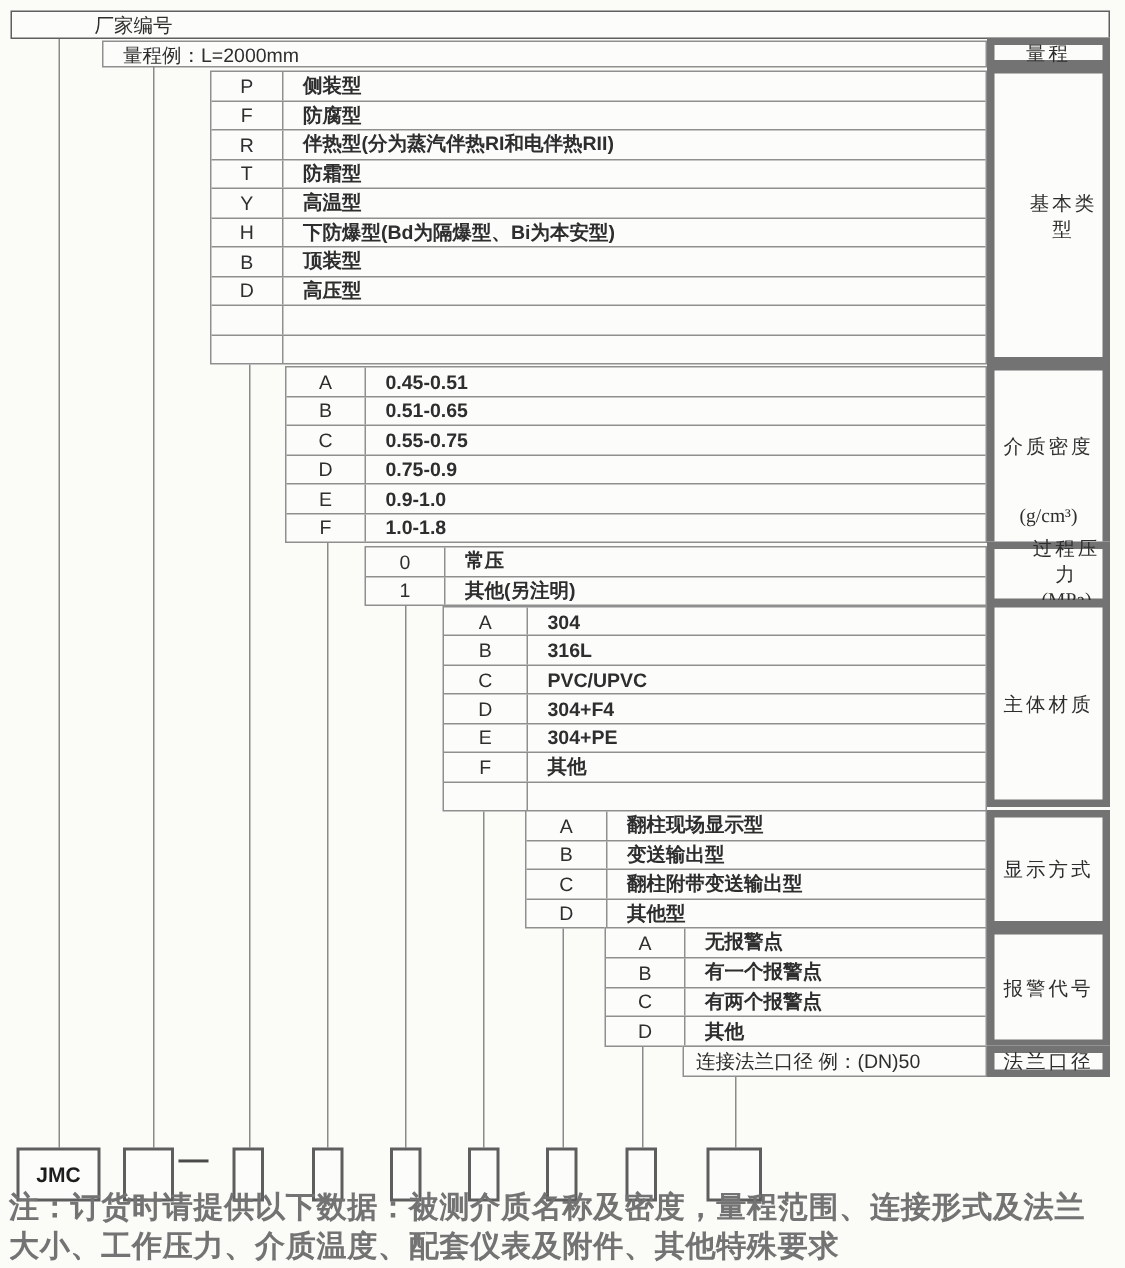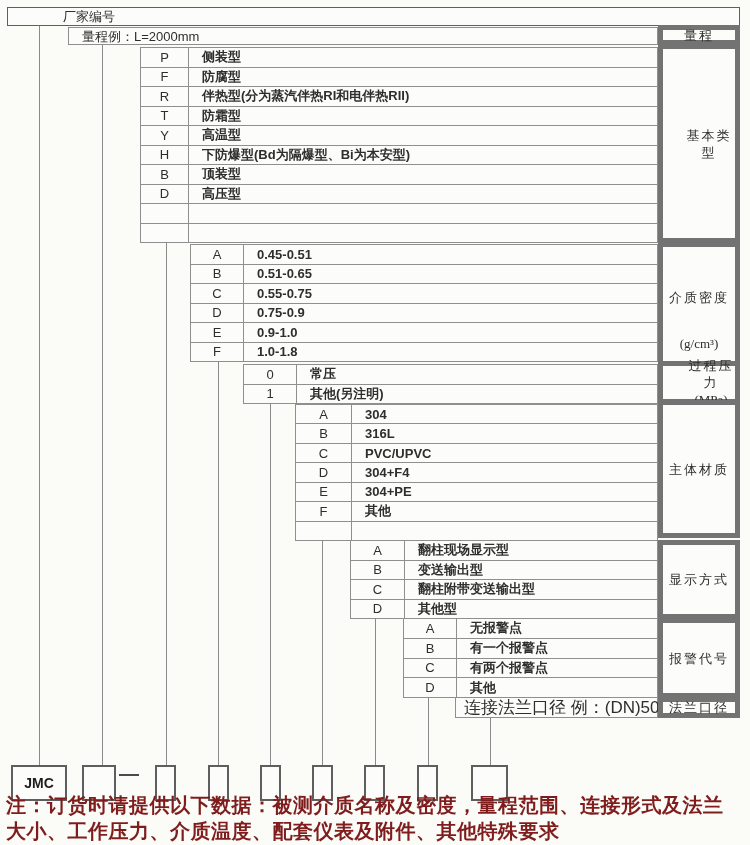"连接法兰口径 例：(DN)50" #flangerow { font-size: 17px -> 13px }
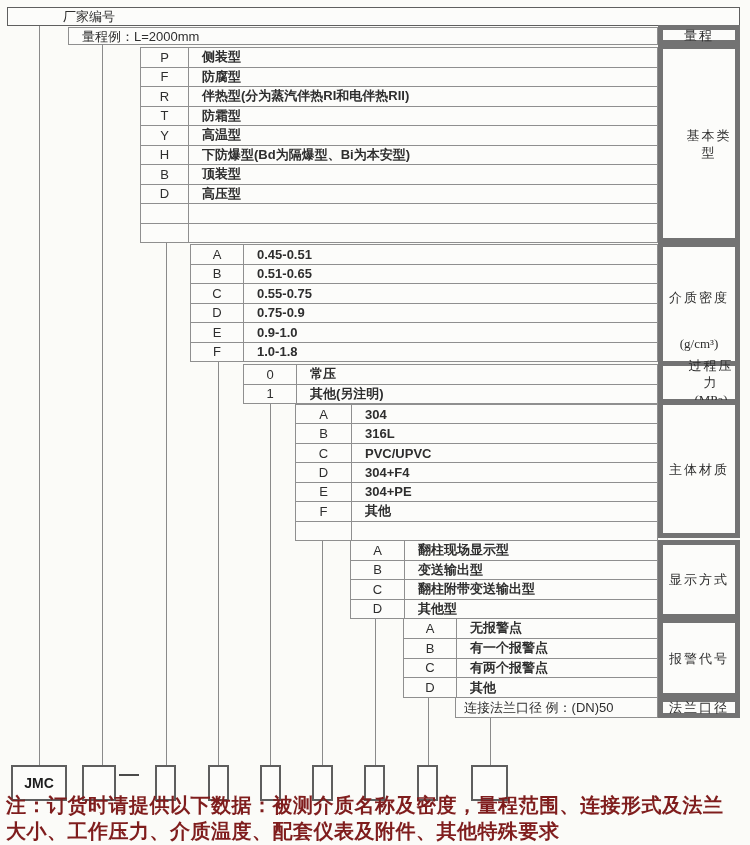"注：订货时请提供以下数据：被测介质名称及密度，量程范围、连接形式及法兰" #note { color: #7f1d1d -> #737373 }
